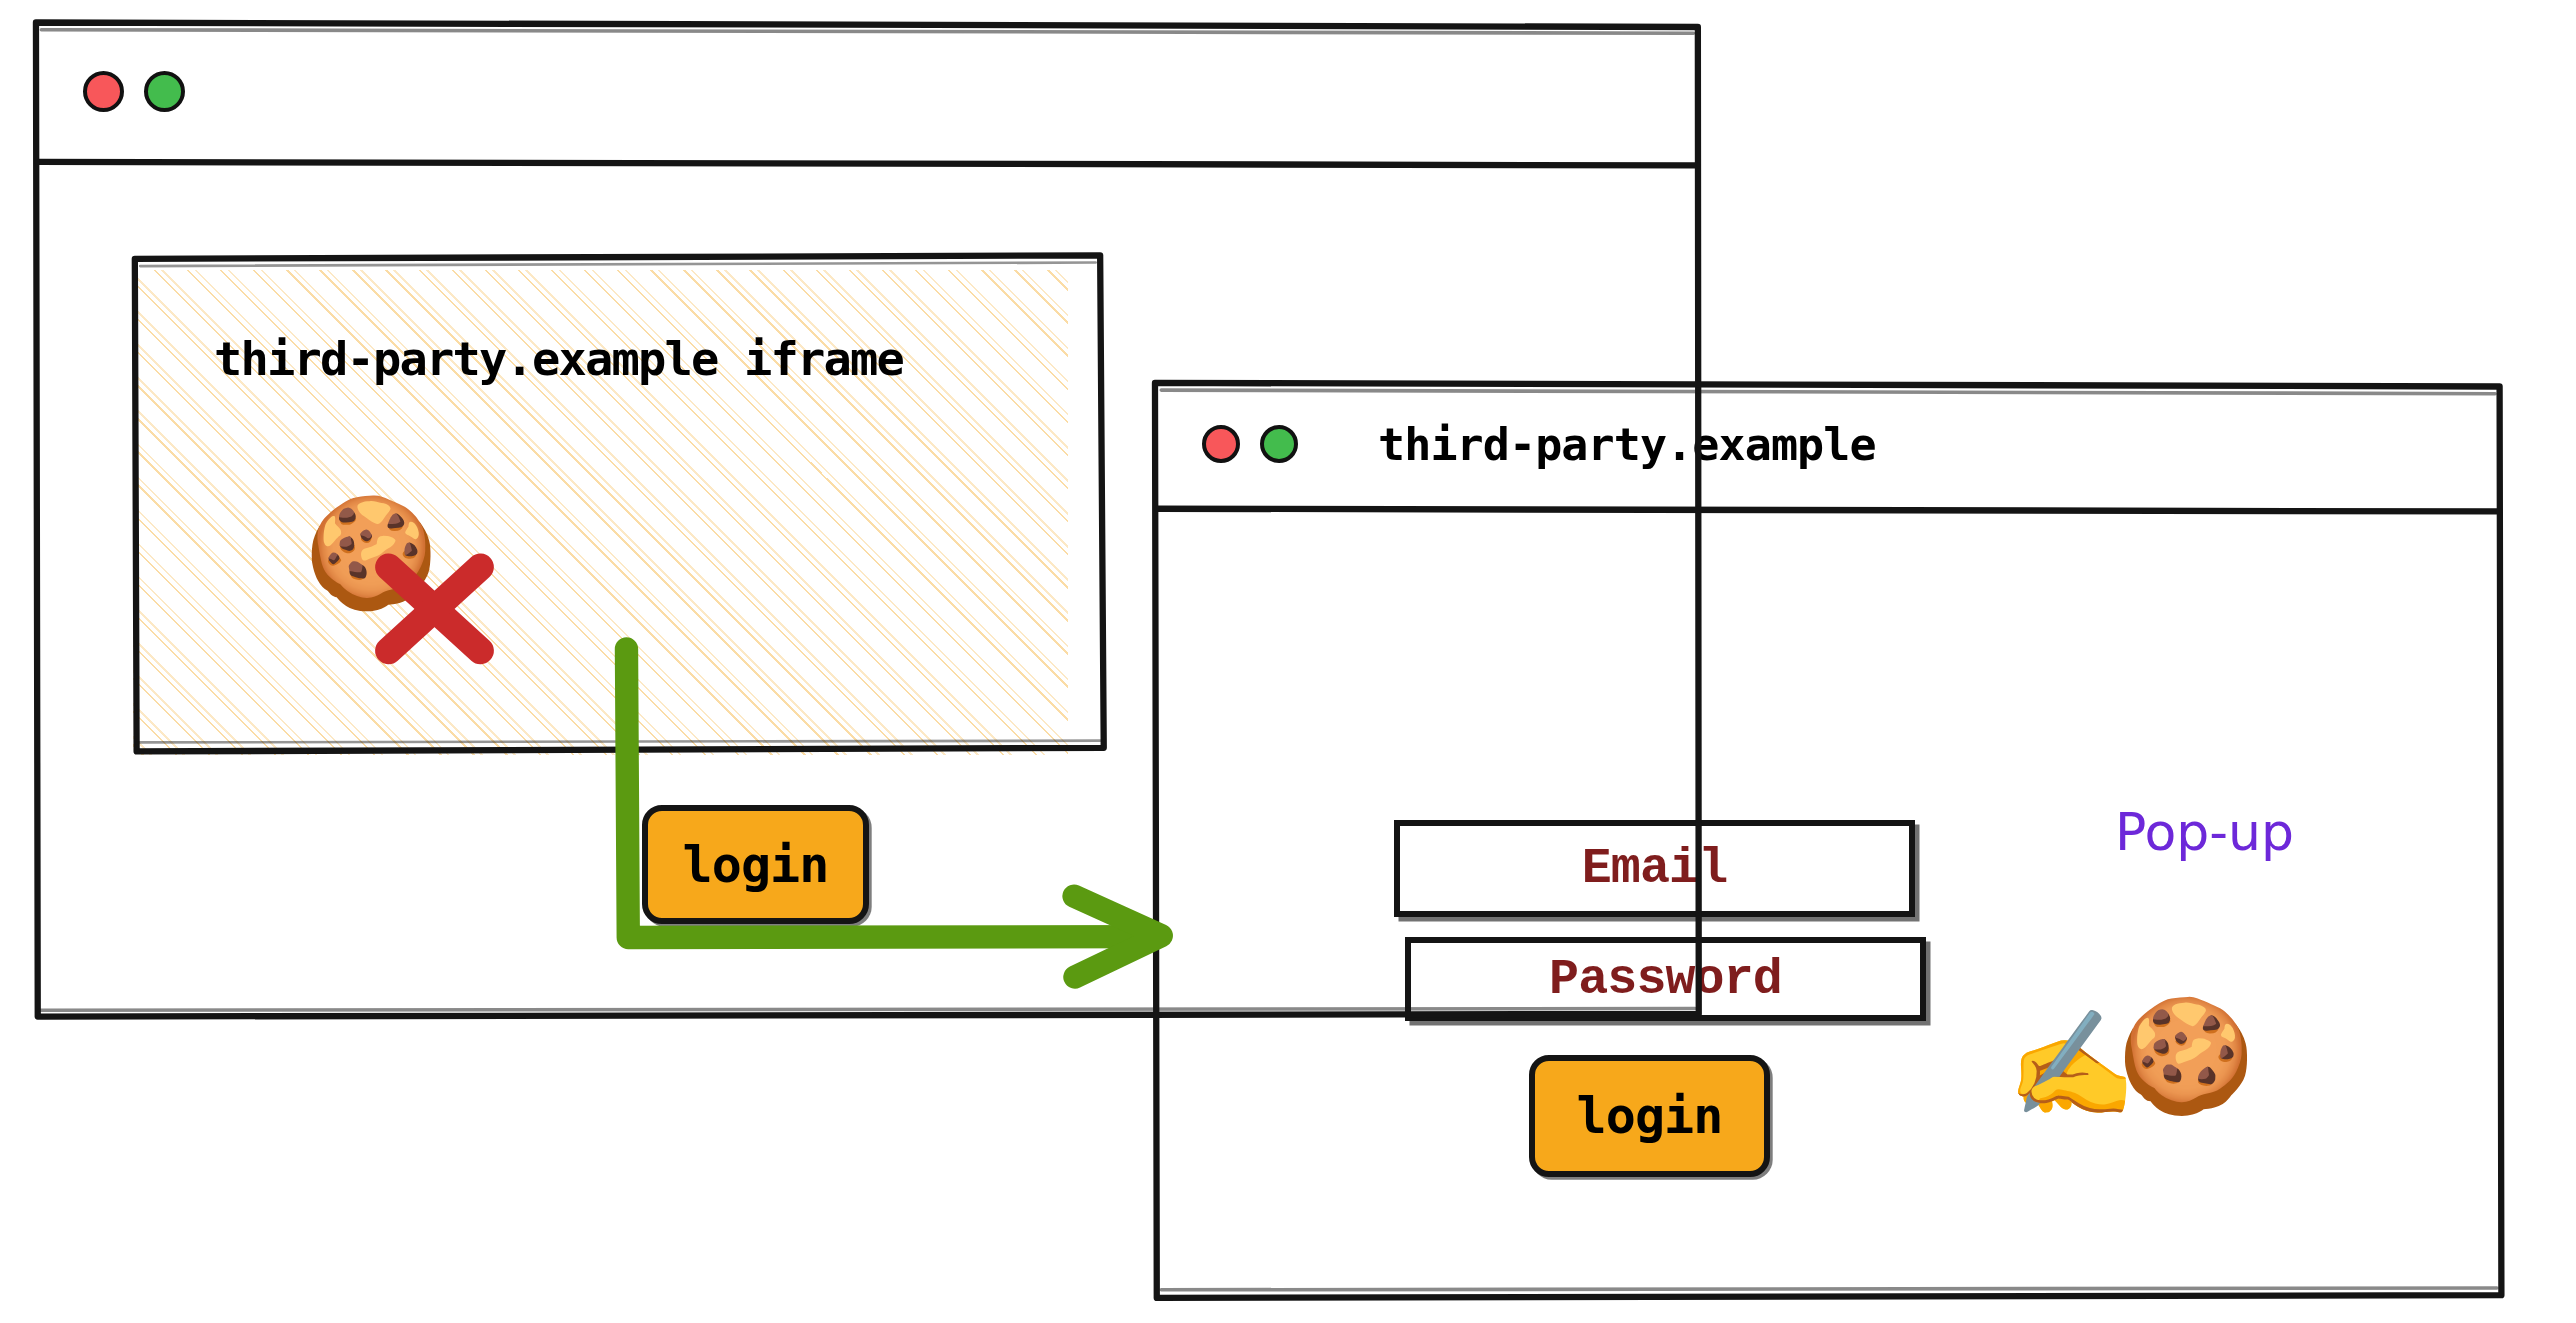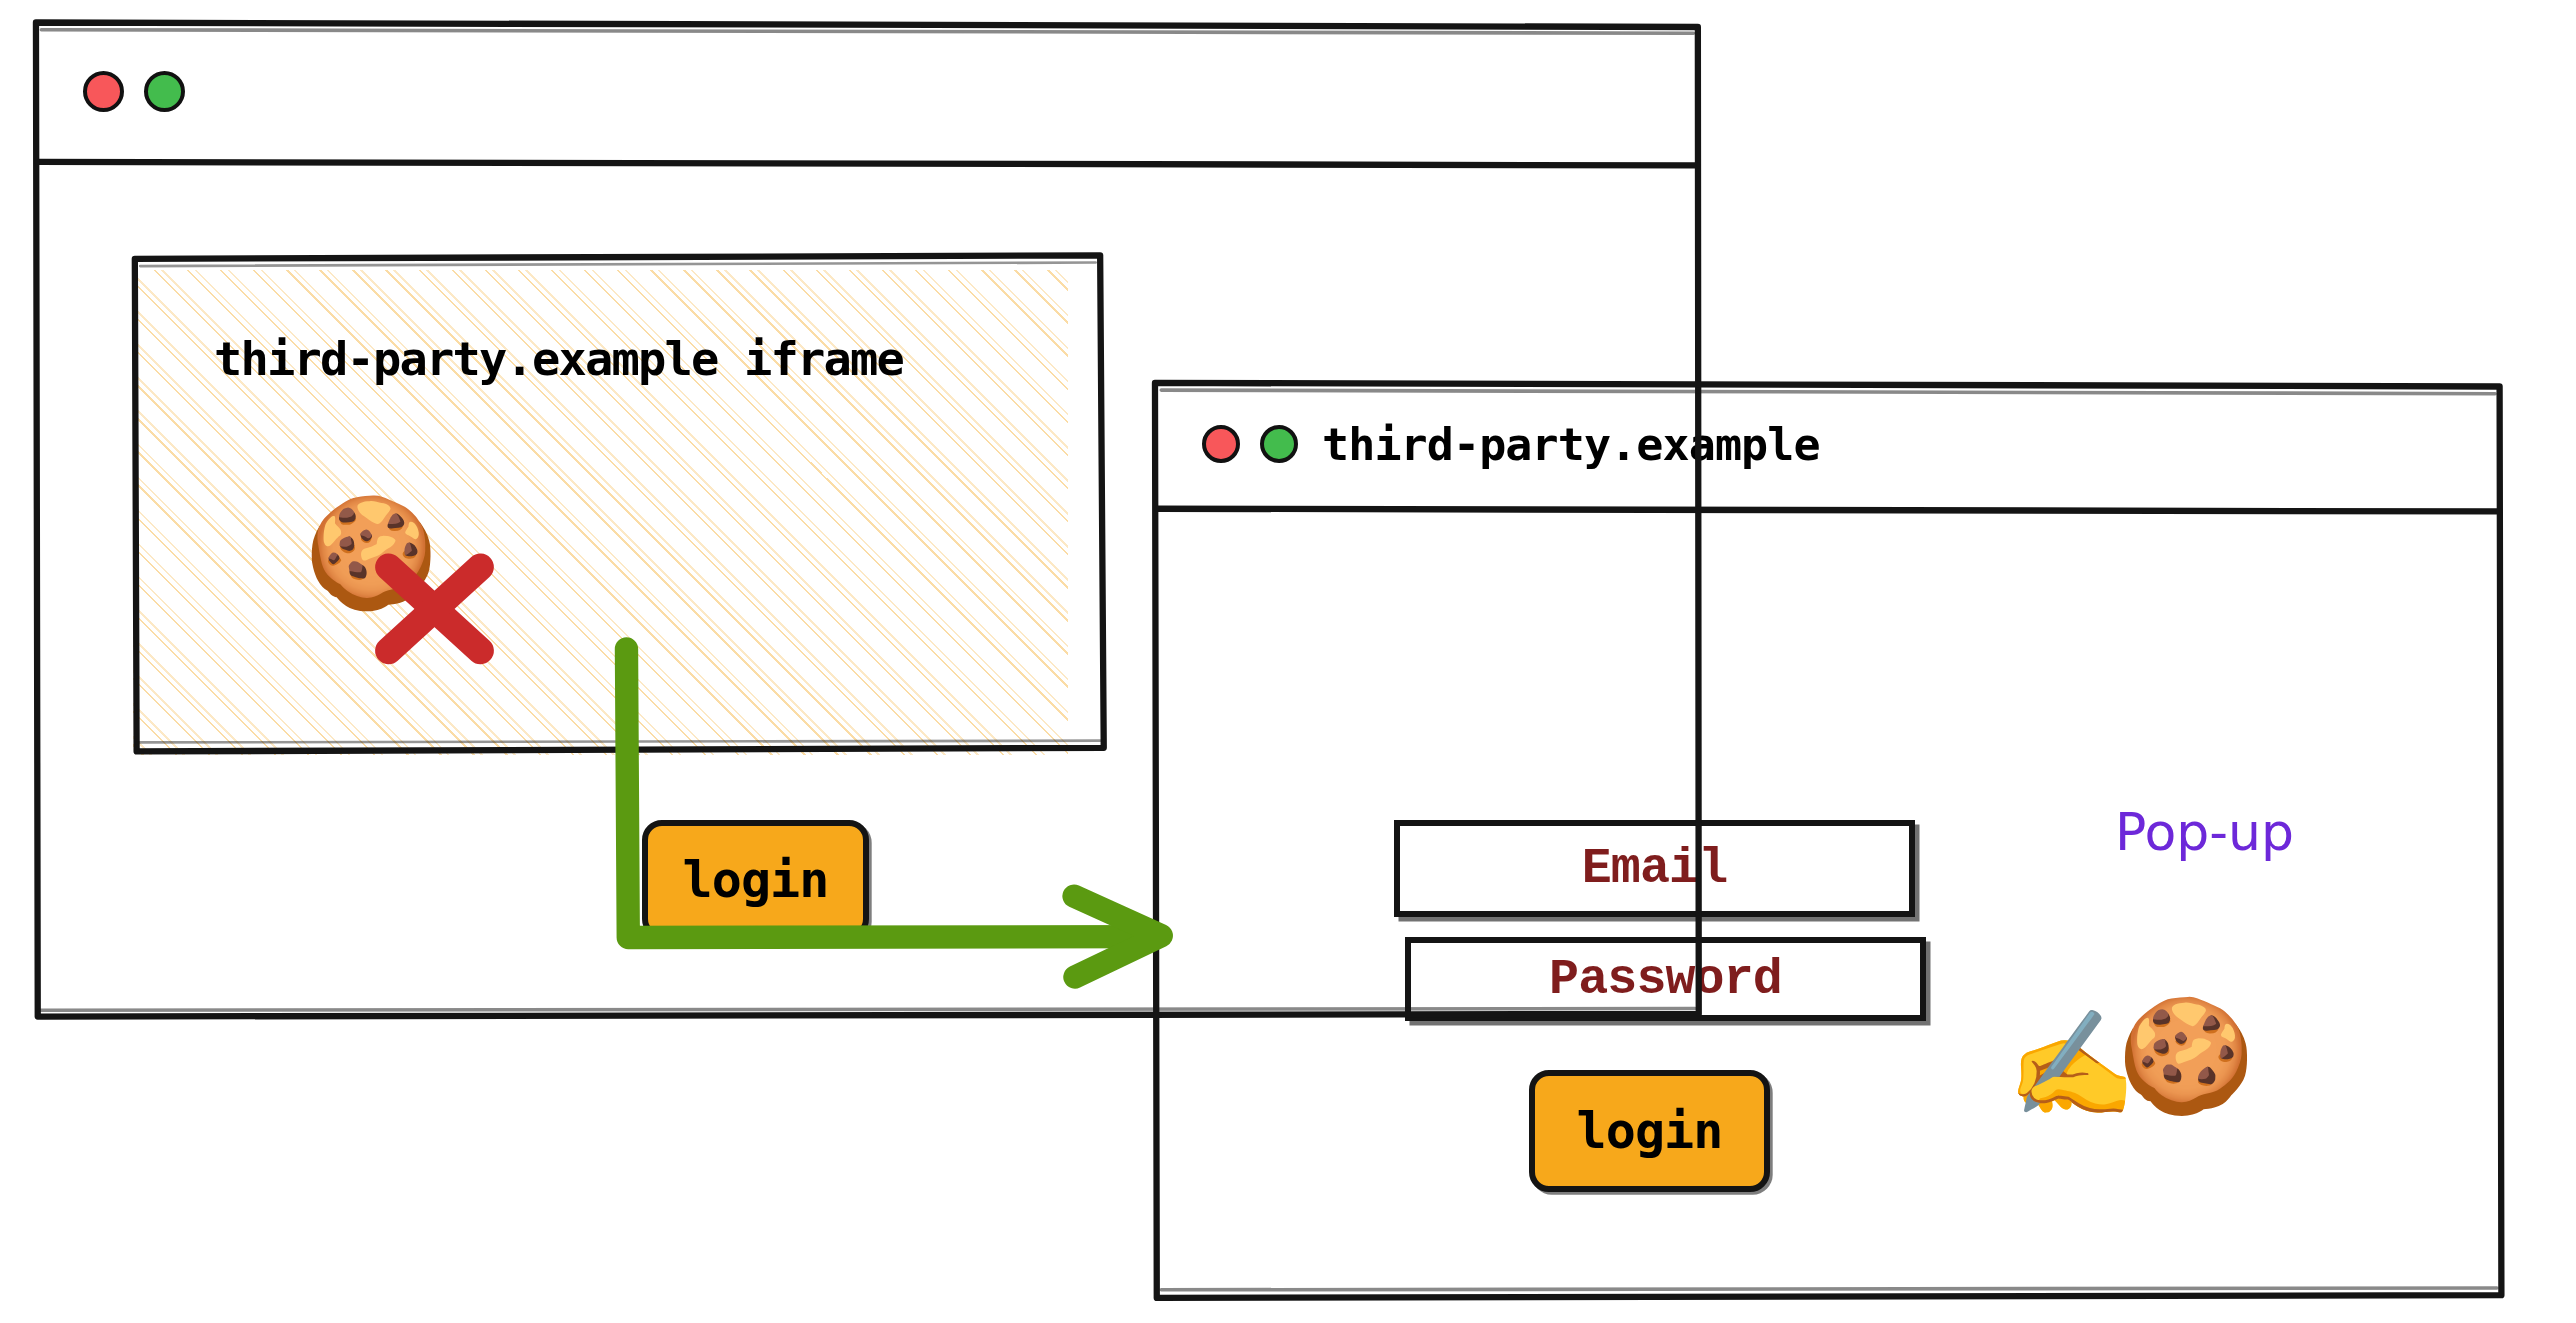"third-party.example" #popup-window .win-title { margin-left: 24px -> 80px }
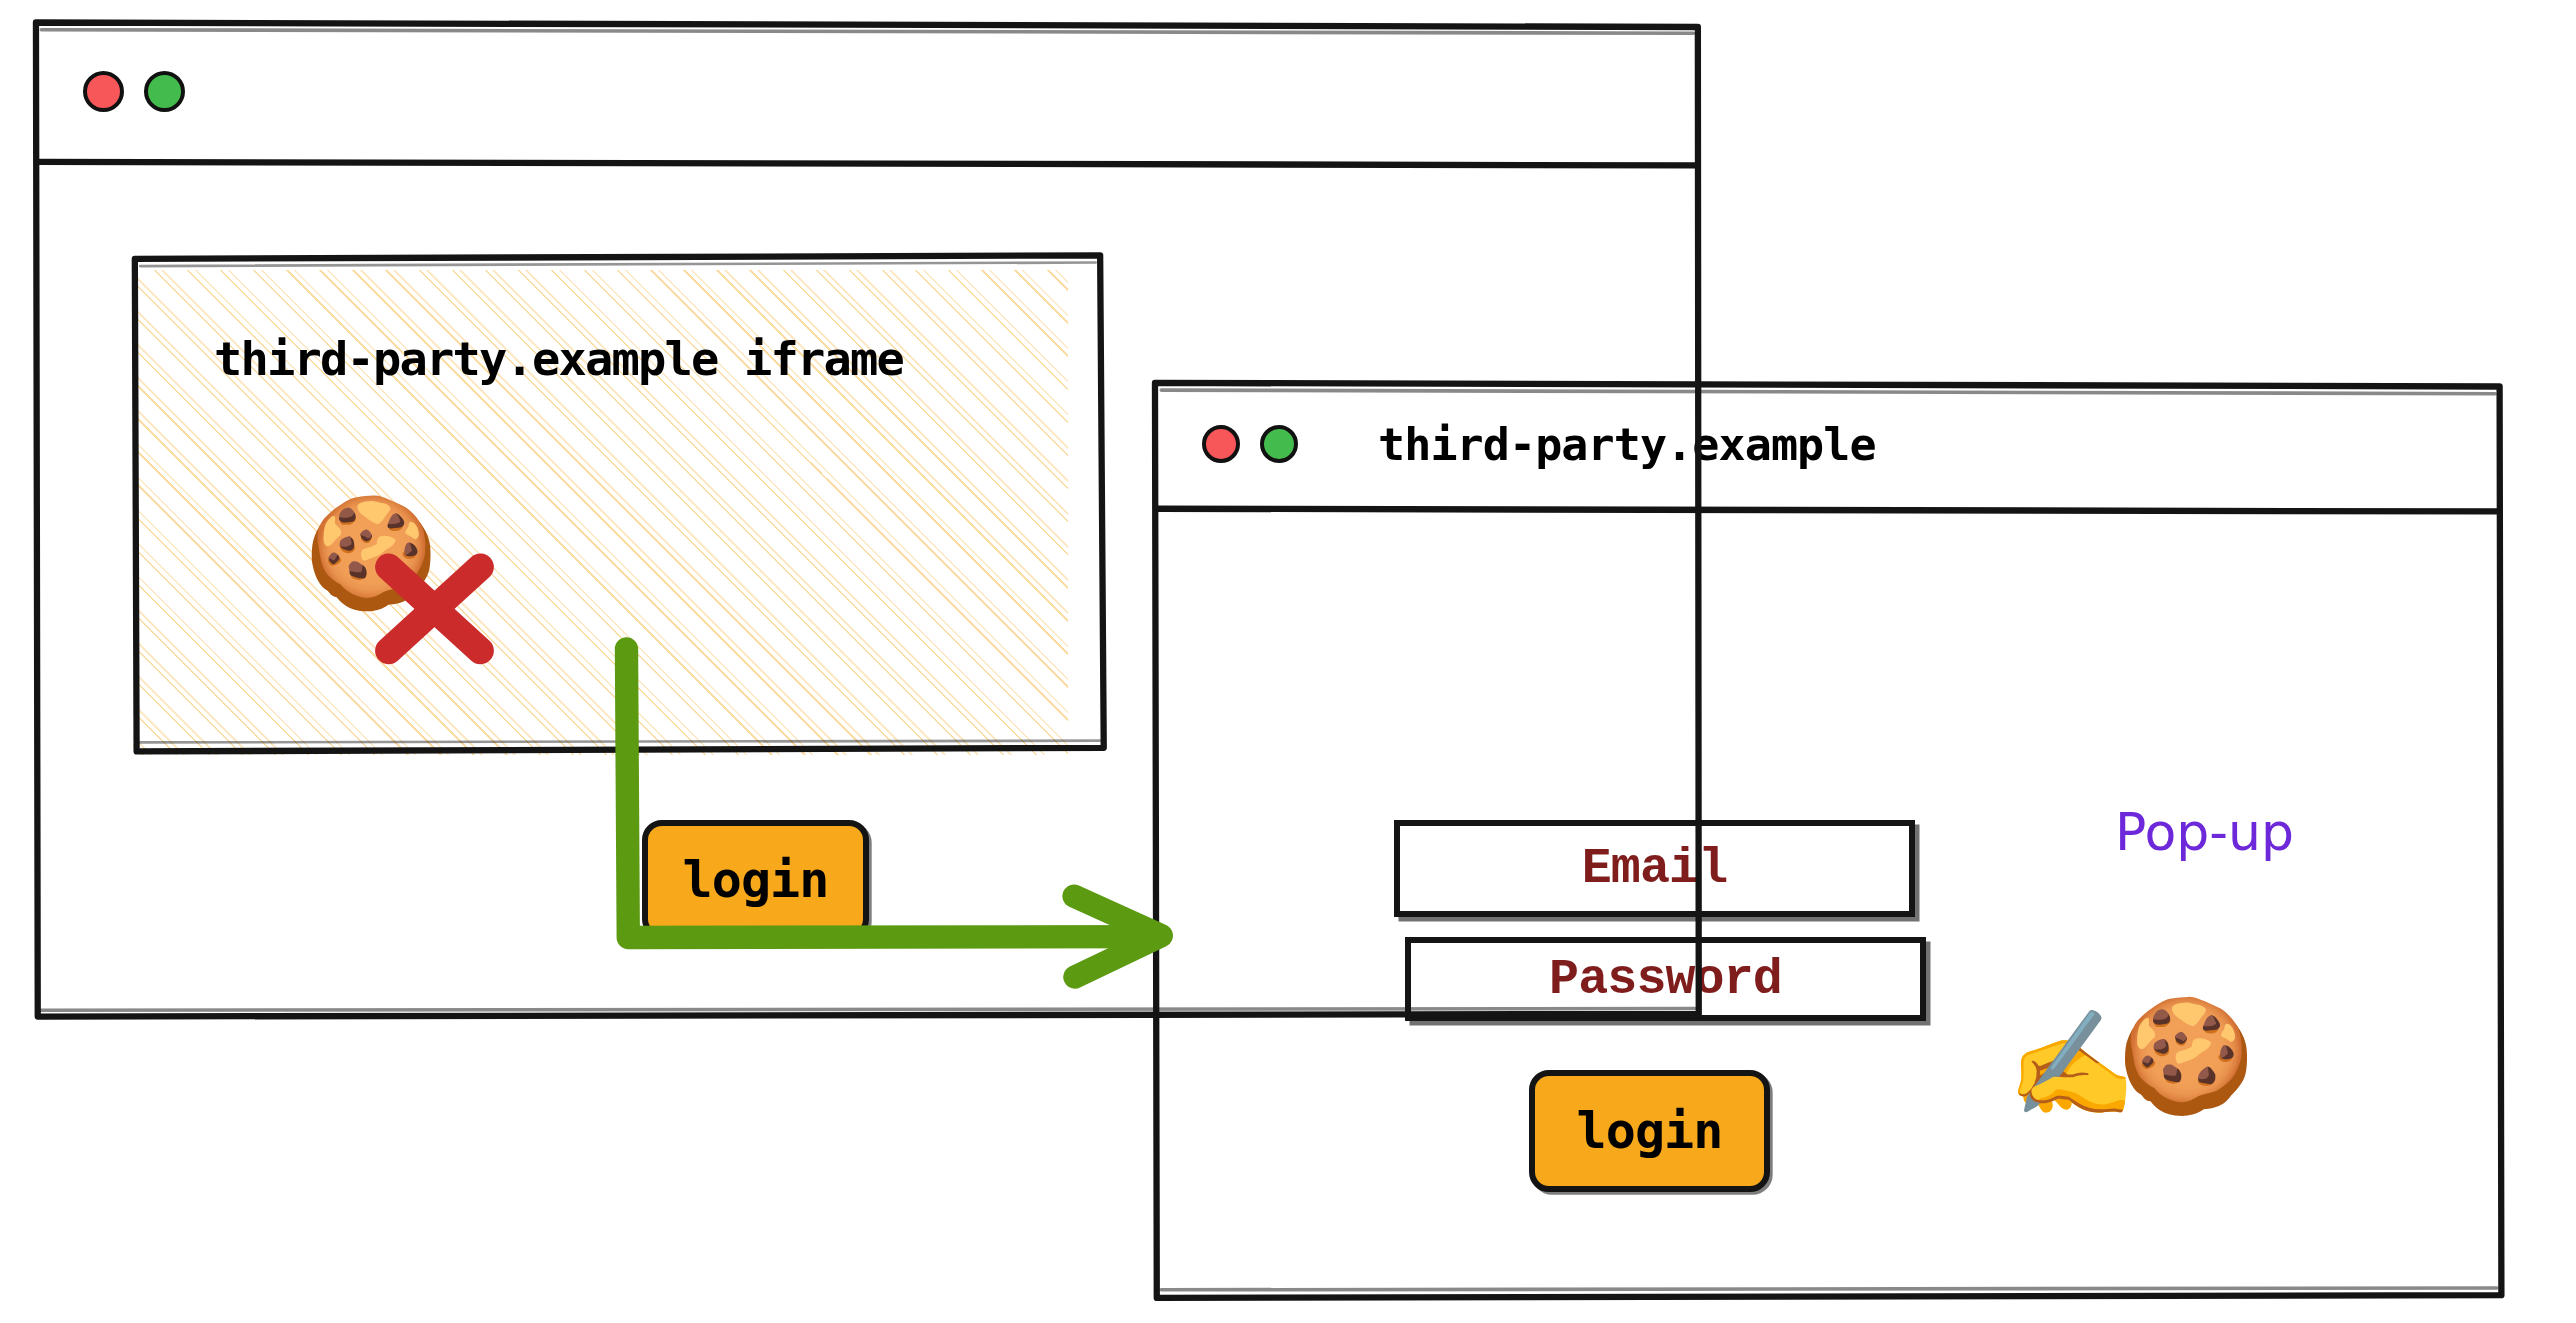"login" .login-btn { margin-top: 15px -> none }
